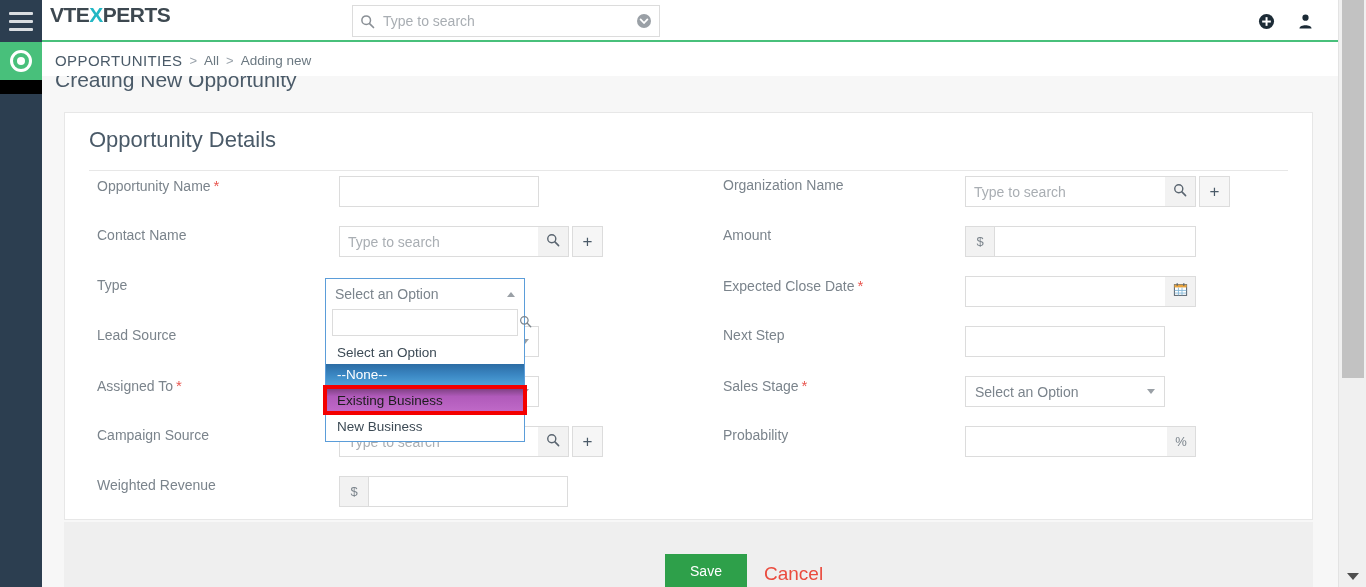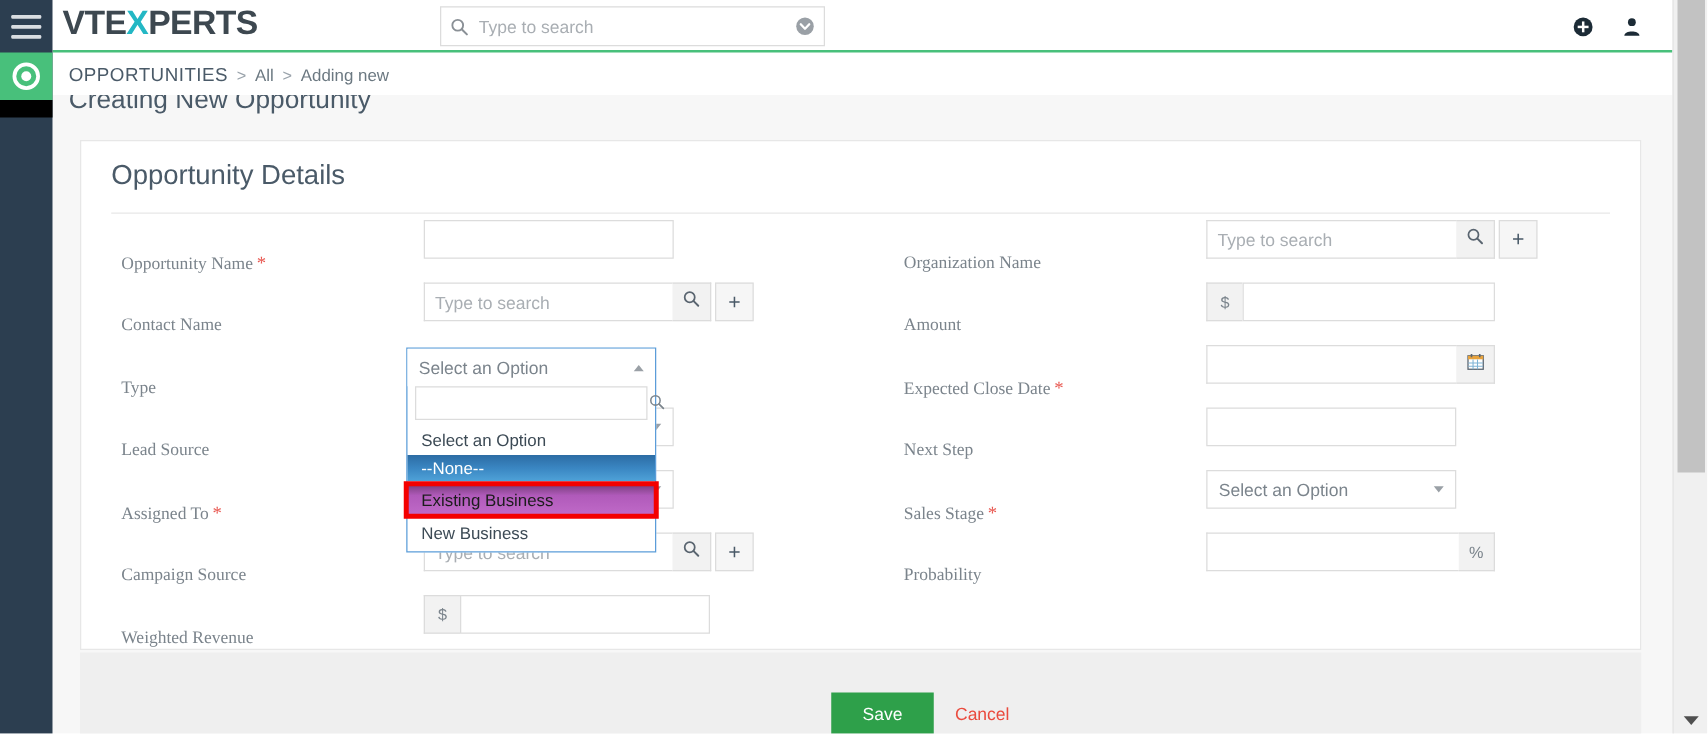"VTEXPERTS" .brand { font-size: 27px -> 21px }
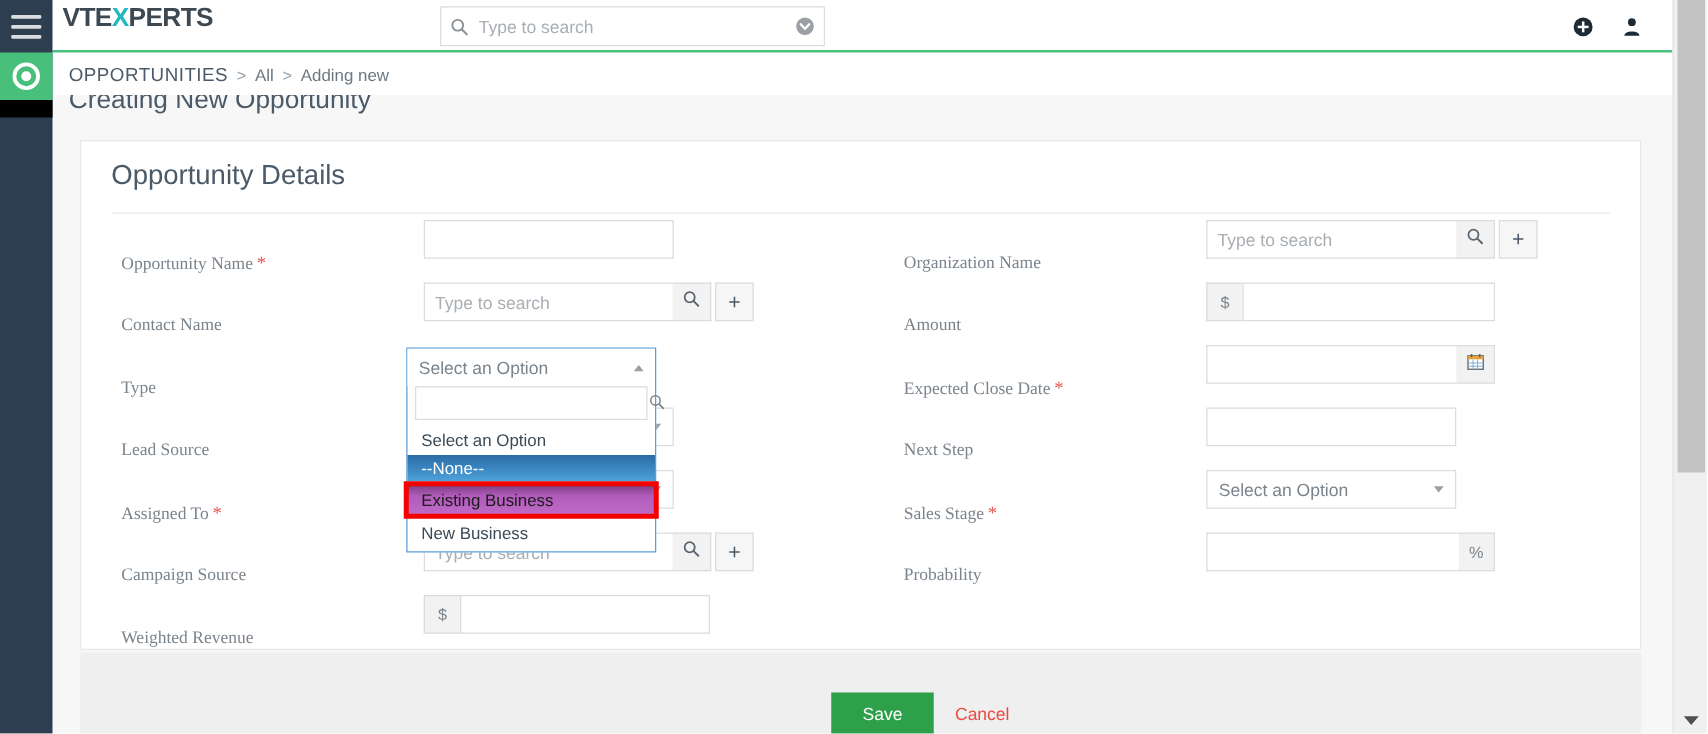"Opportunity Name *" .flabel { font-family: Liberation Serif, serif -> Liberation Sans, sans-serif; top: 30px -> 4px }
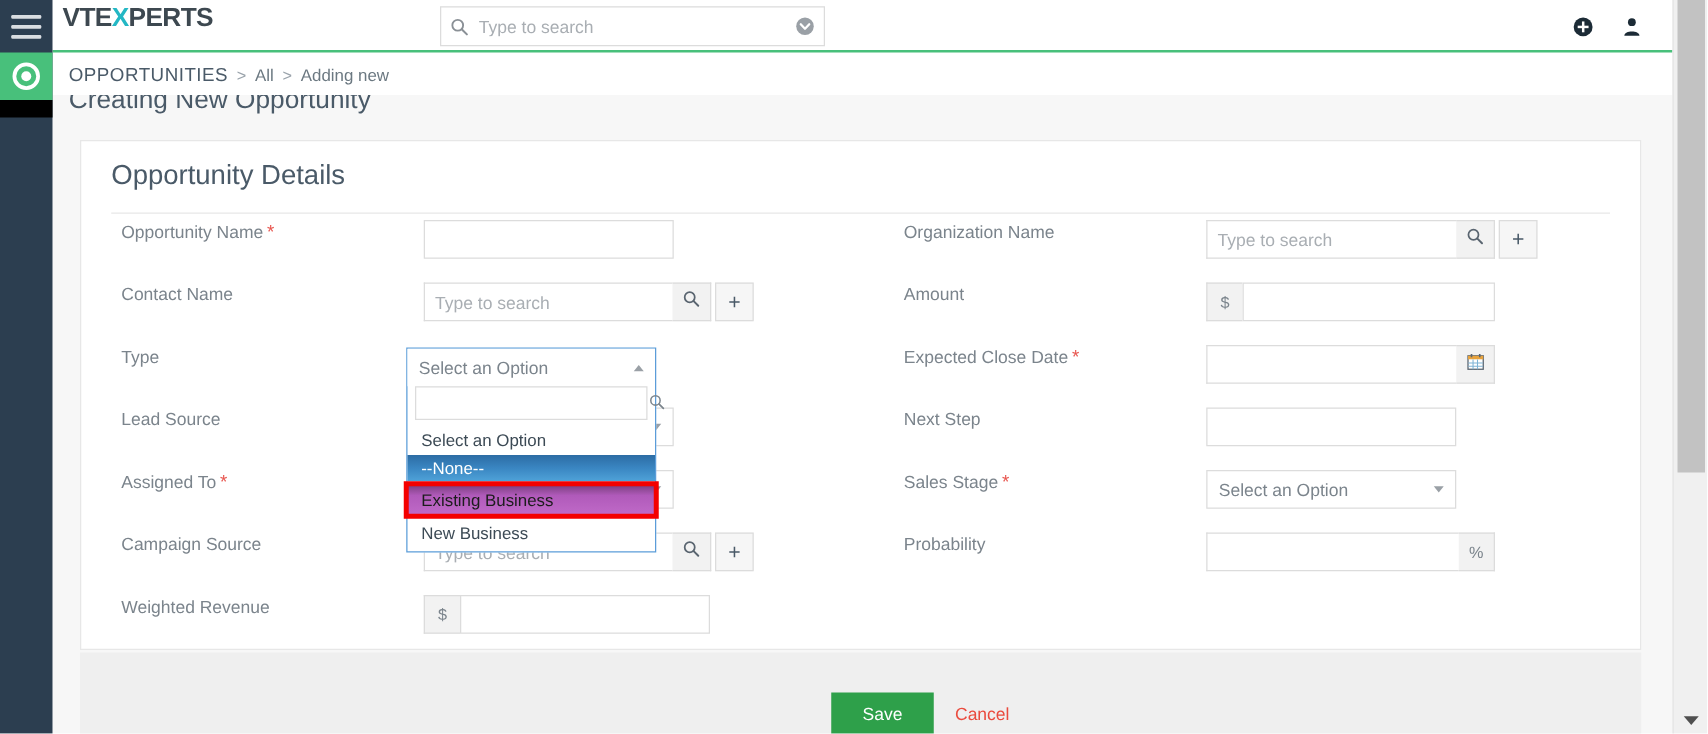"Cancel" .btn-cancel { font-size: 14px -> 19px }
